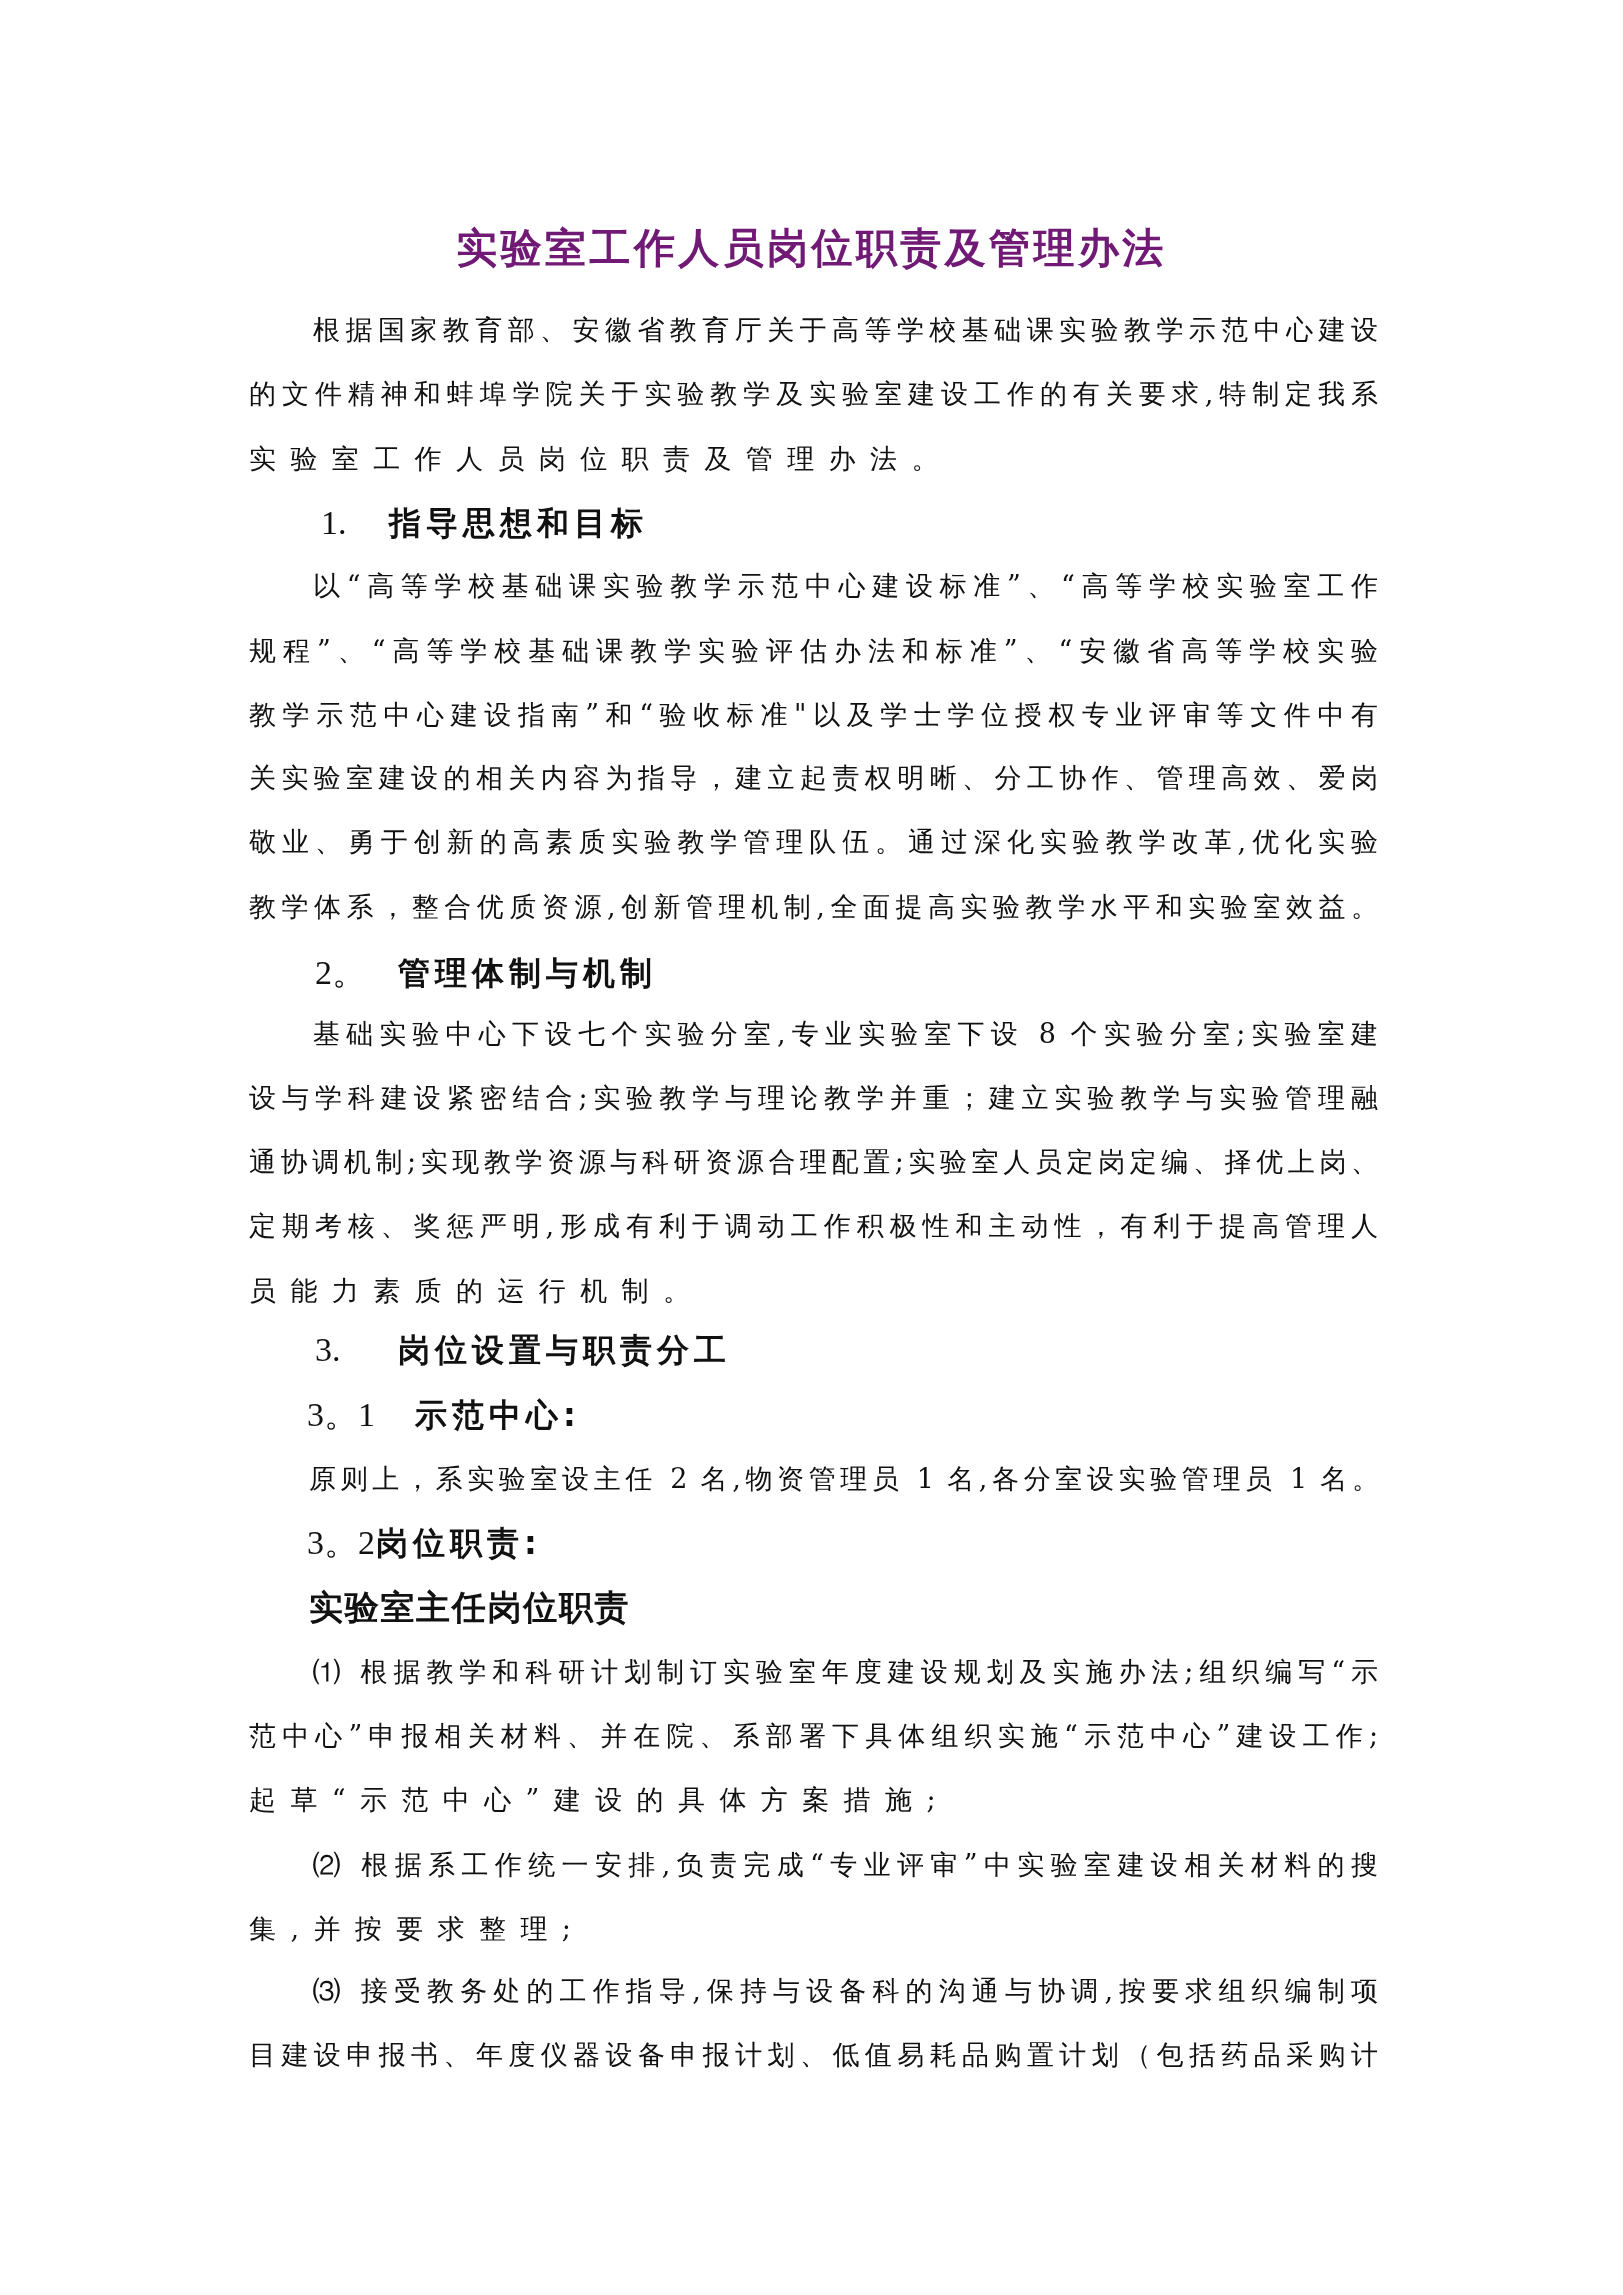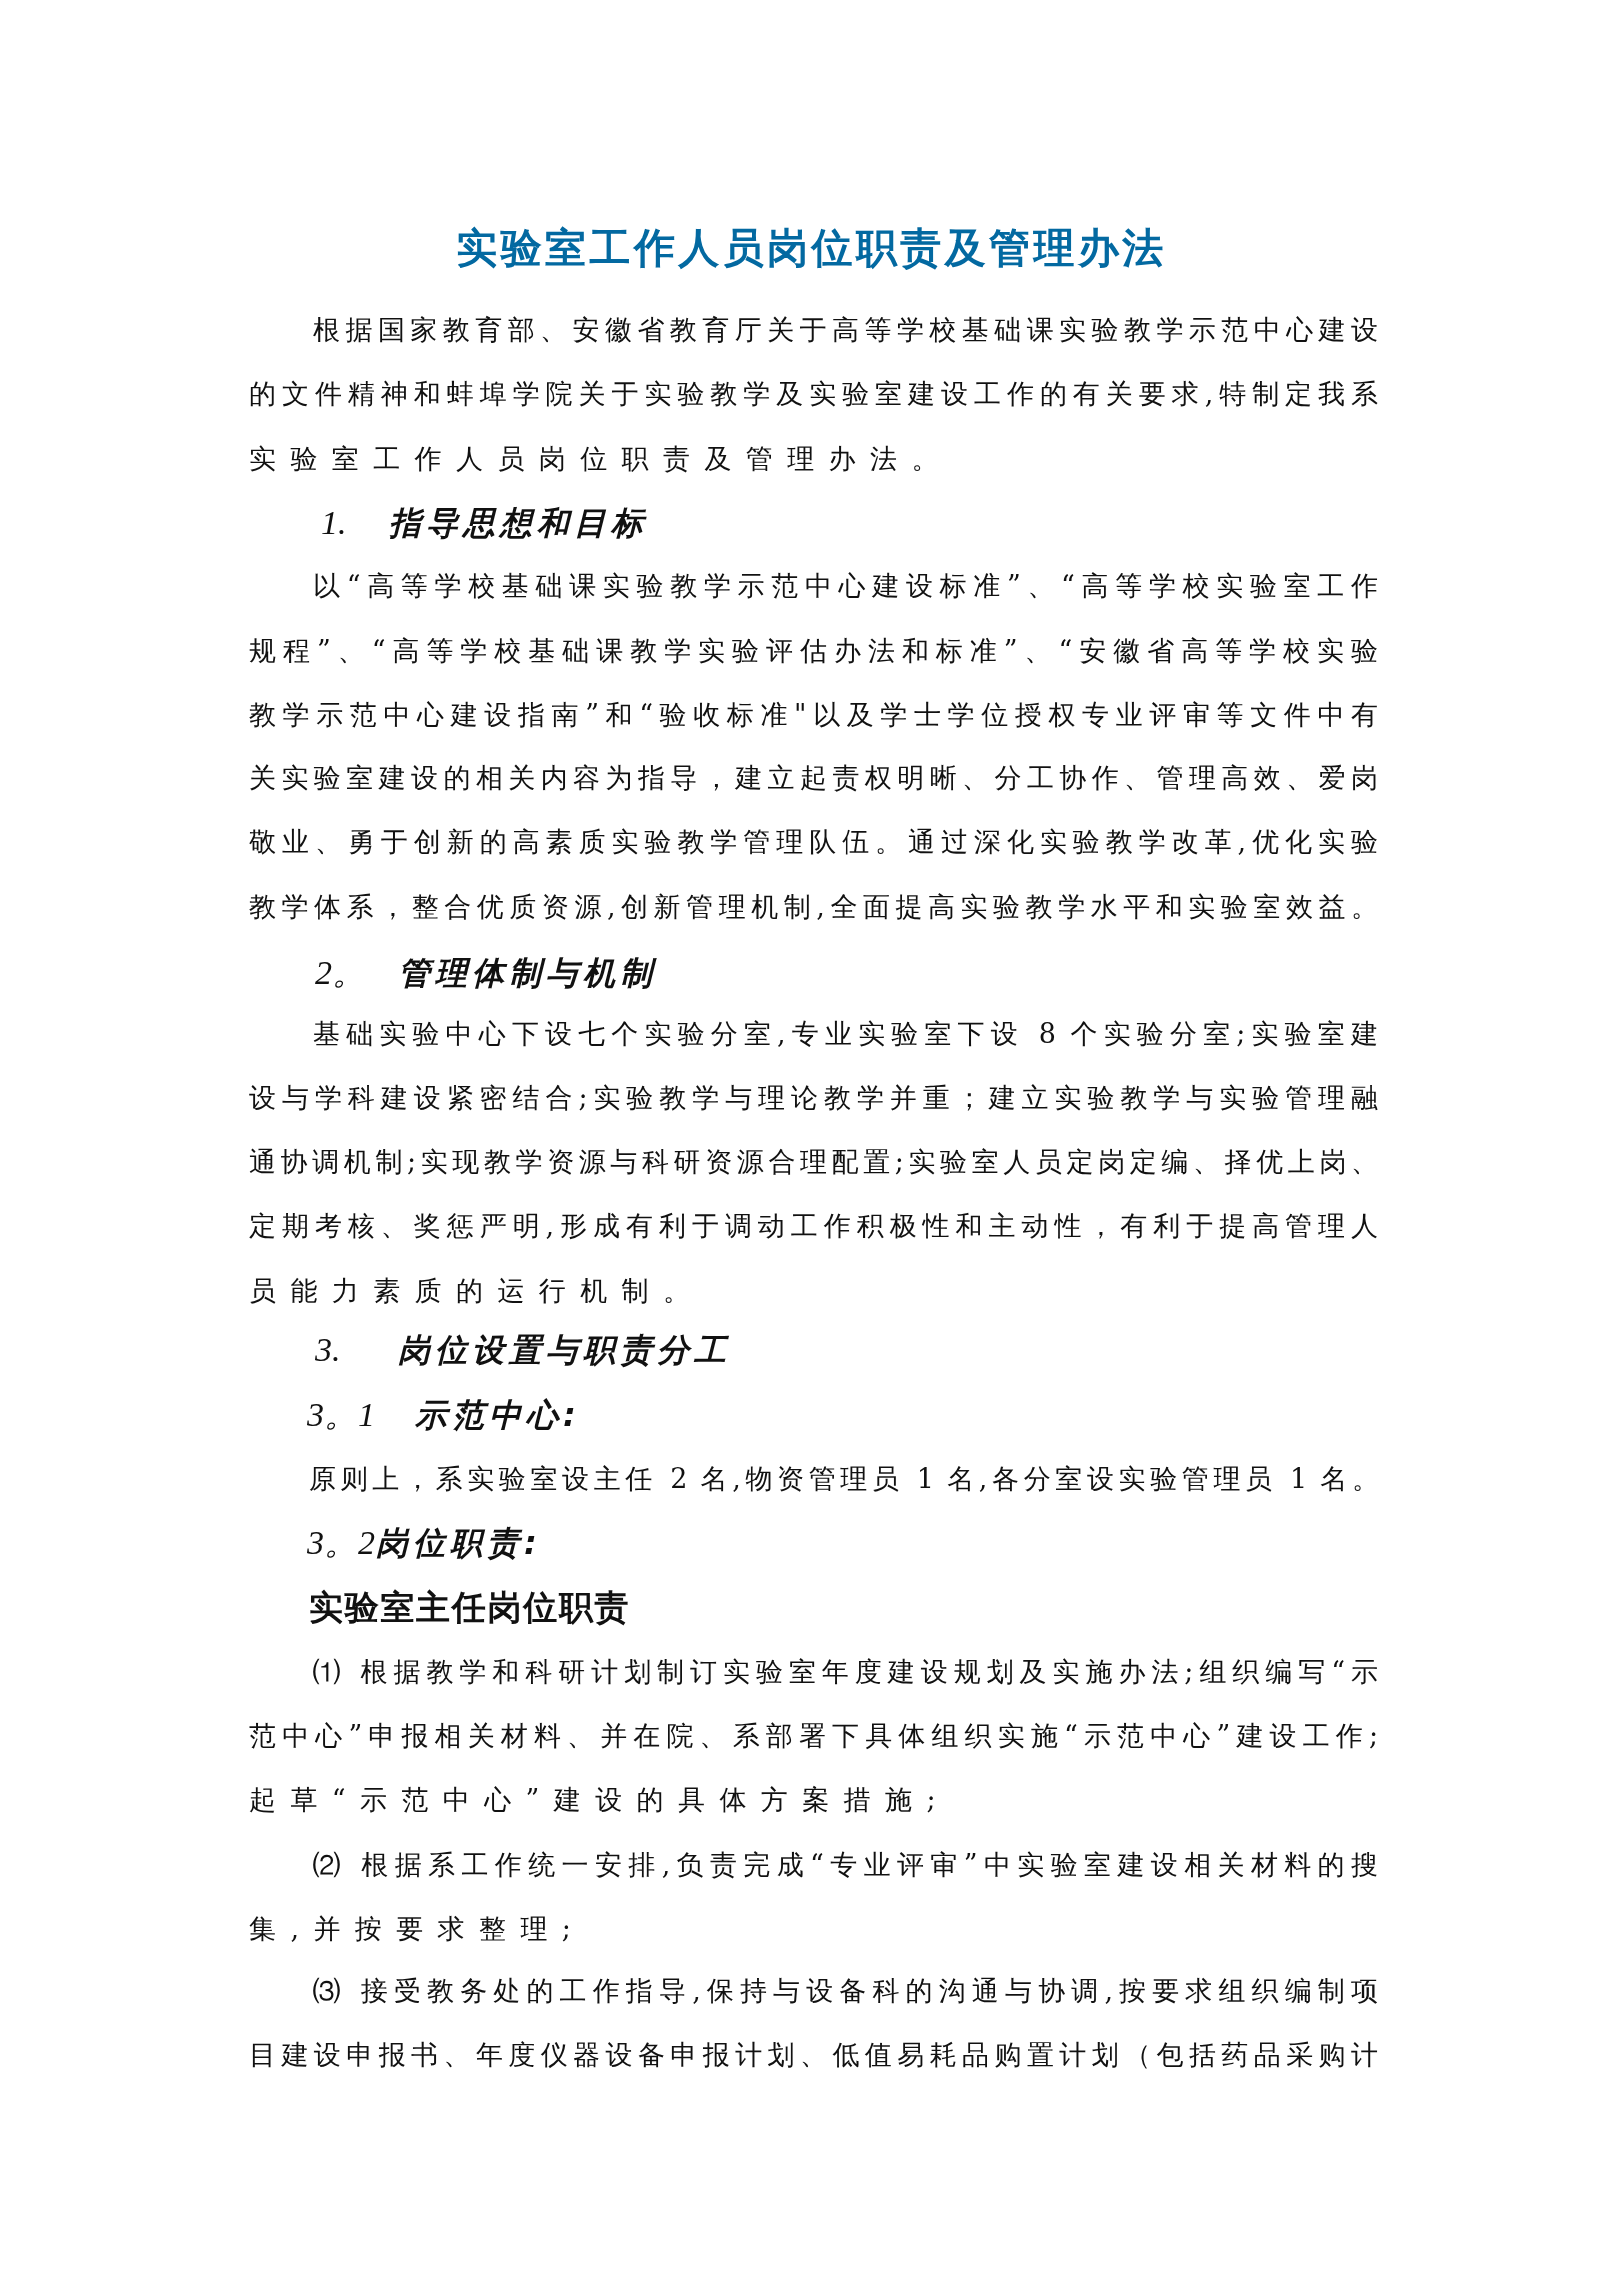"实验室工作人员岗位职责及管理办法" .title { color: #0369a1 -> #701a75 }
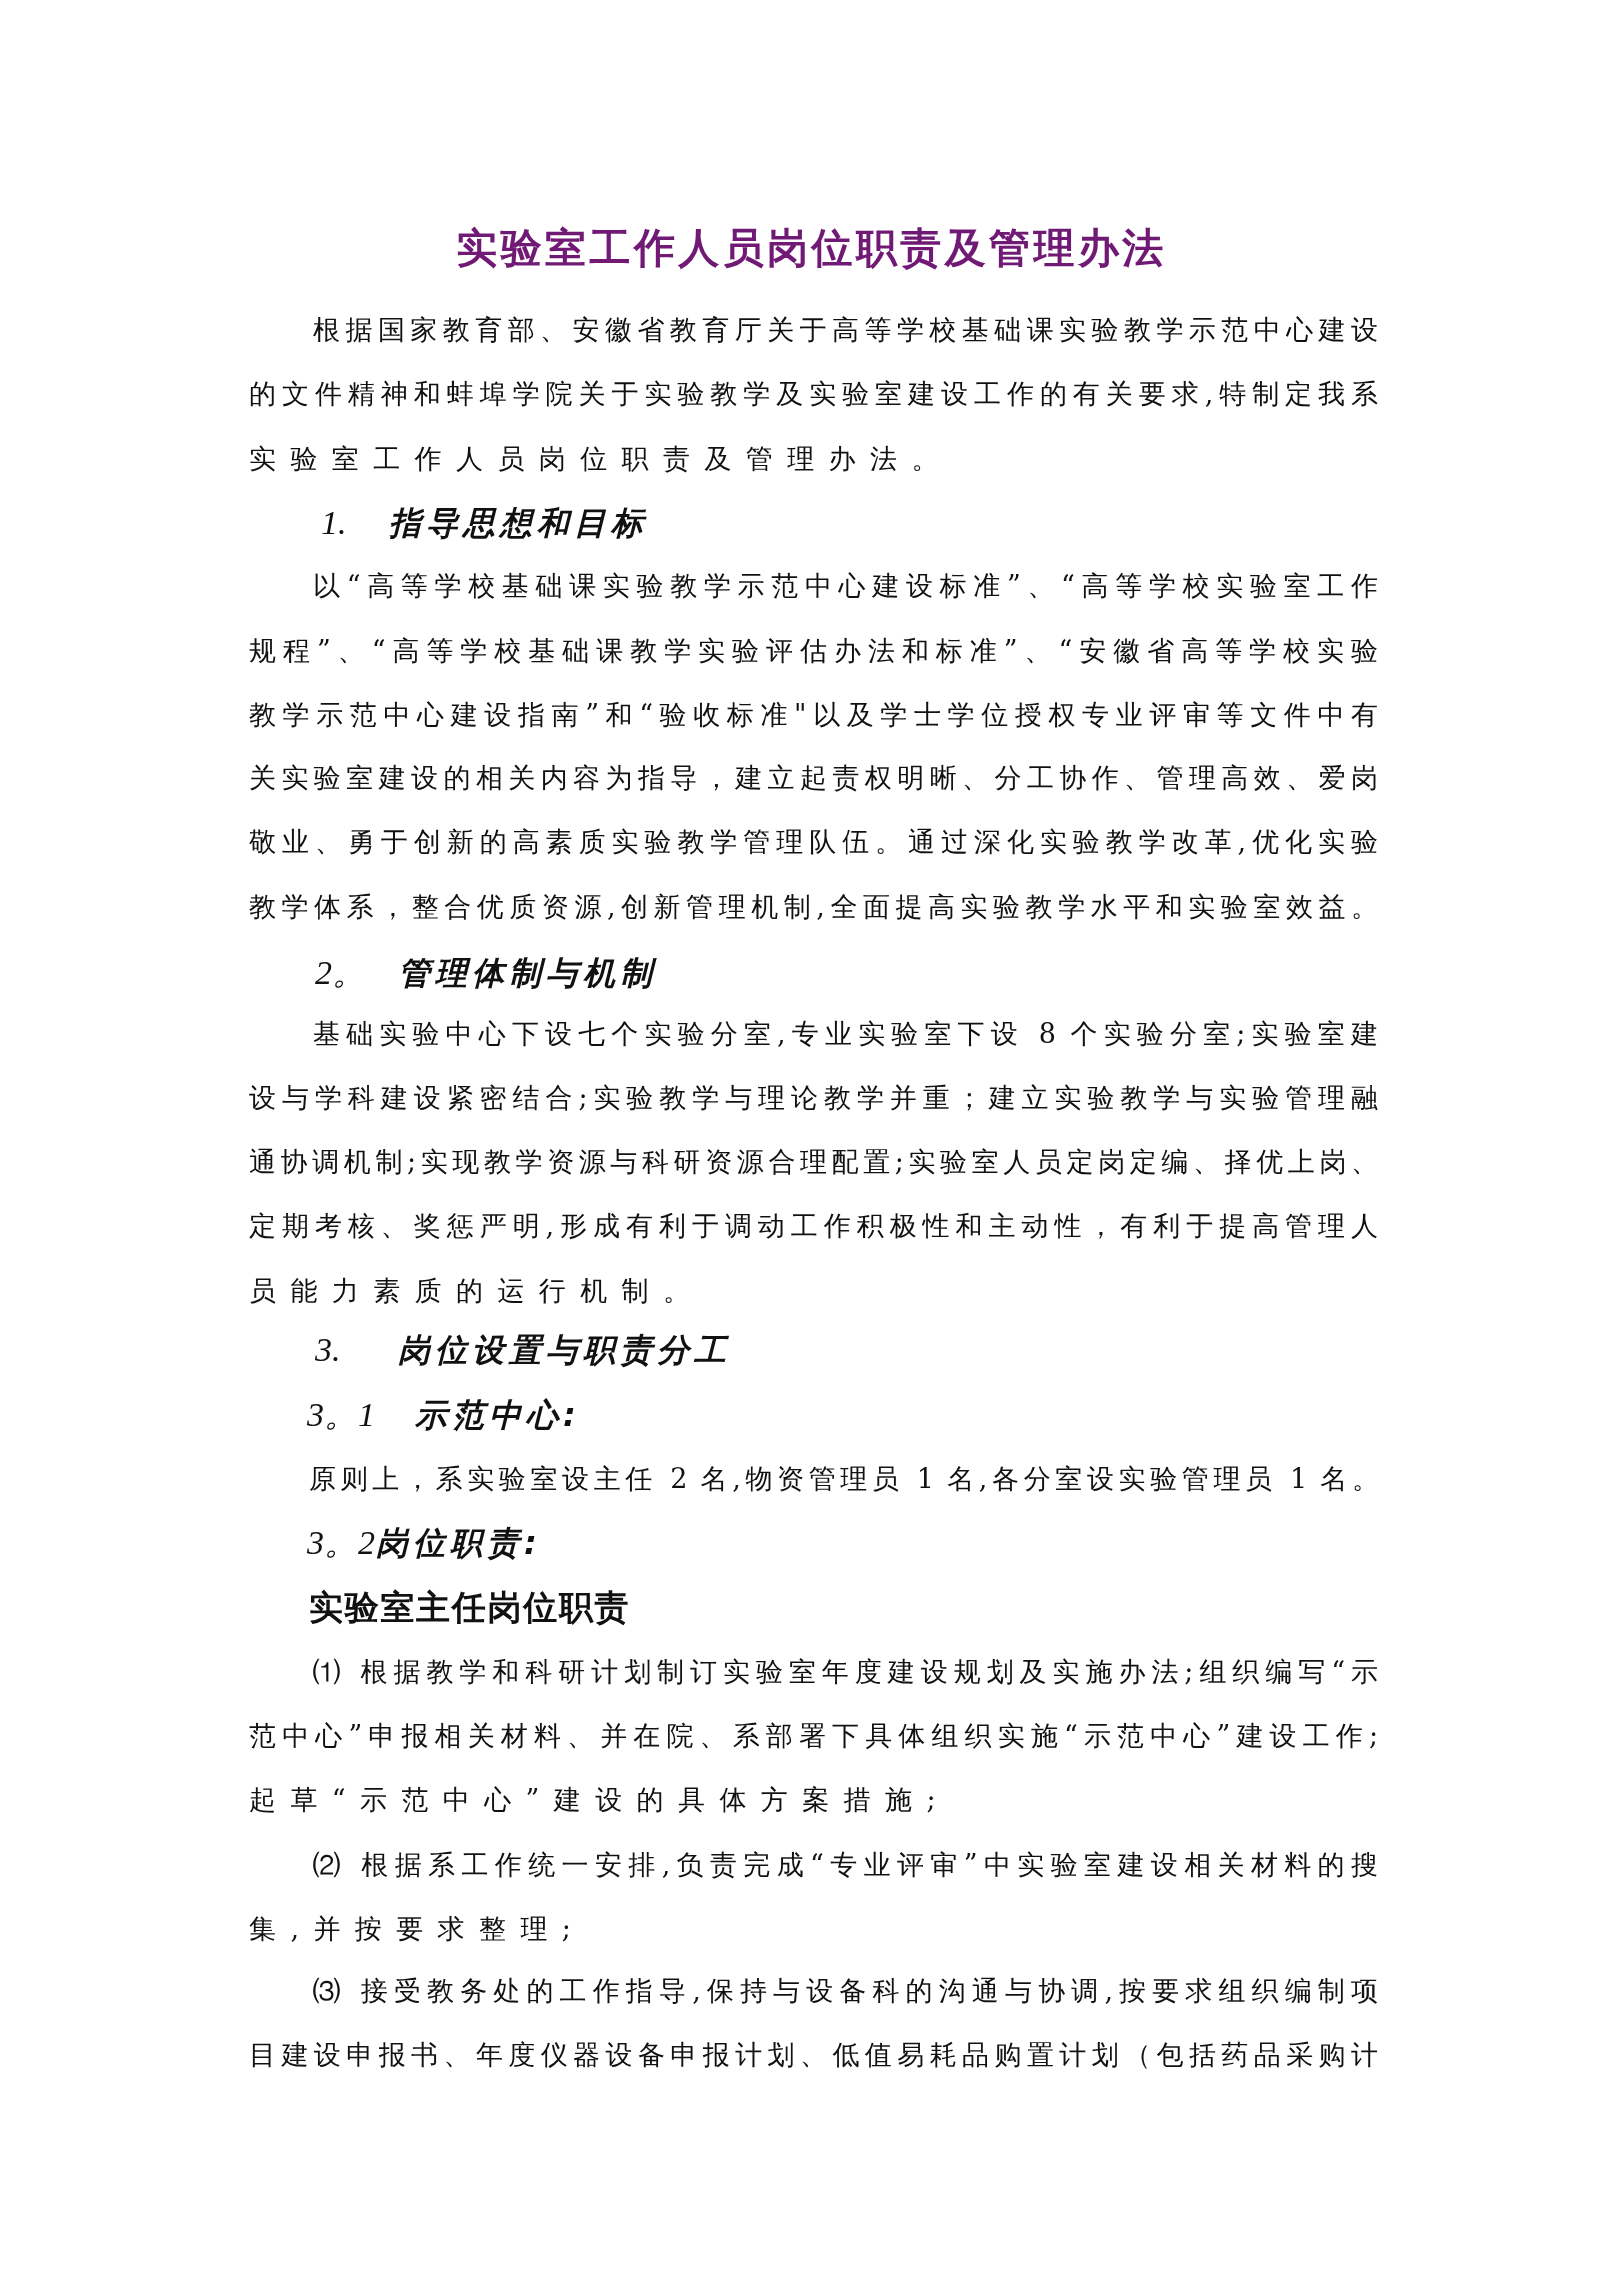"1. 指导思想和目标" .heading { font-style: italic -> none }
